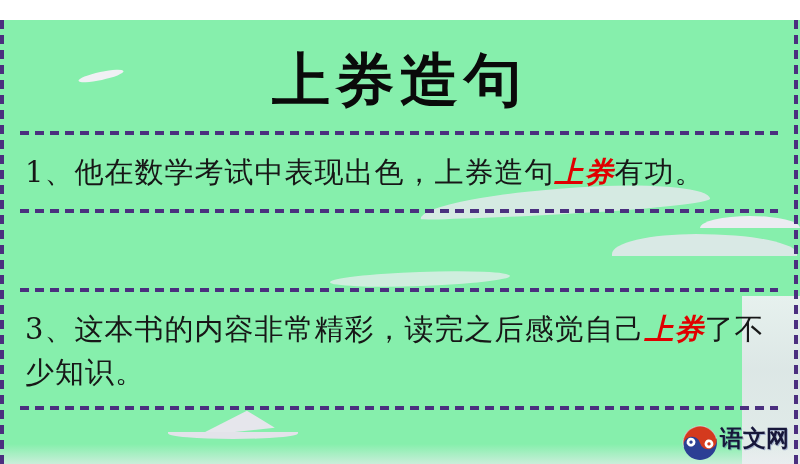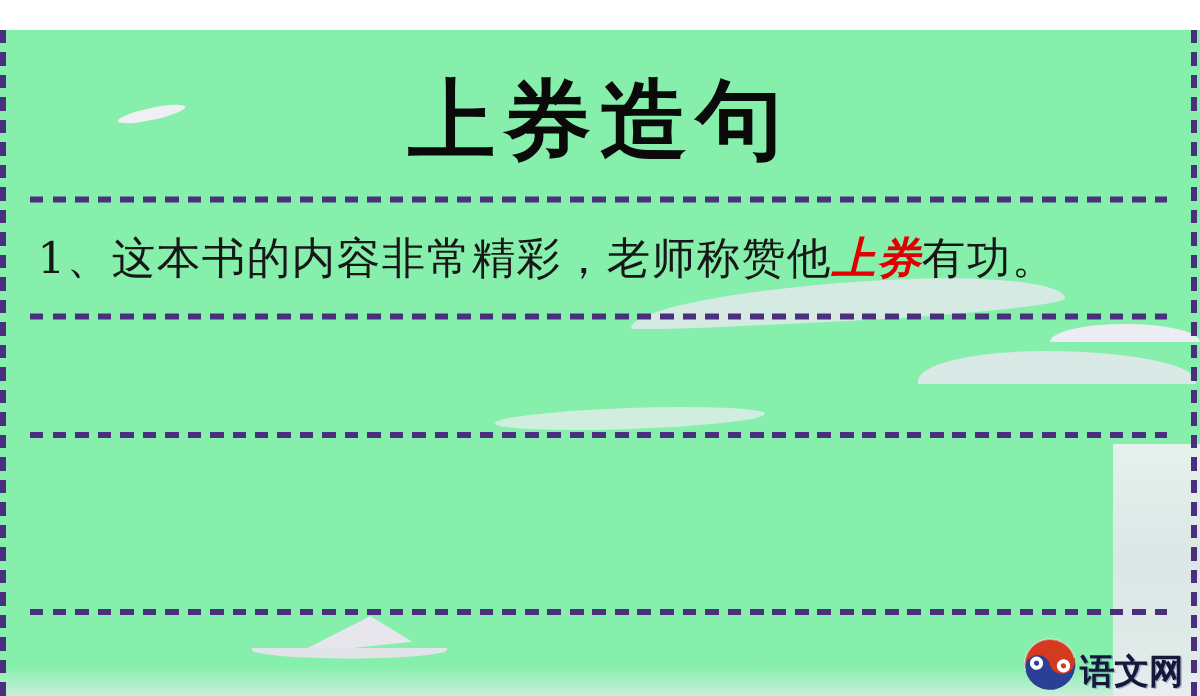"这本书的内容非常精彩，老师称赞他" span { text: 这本书的内容非常精彩，老师称赞他 -> 他在数学考试中表现出色，上券造句 }
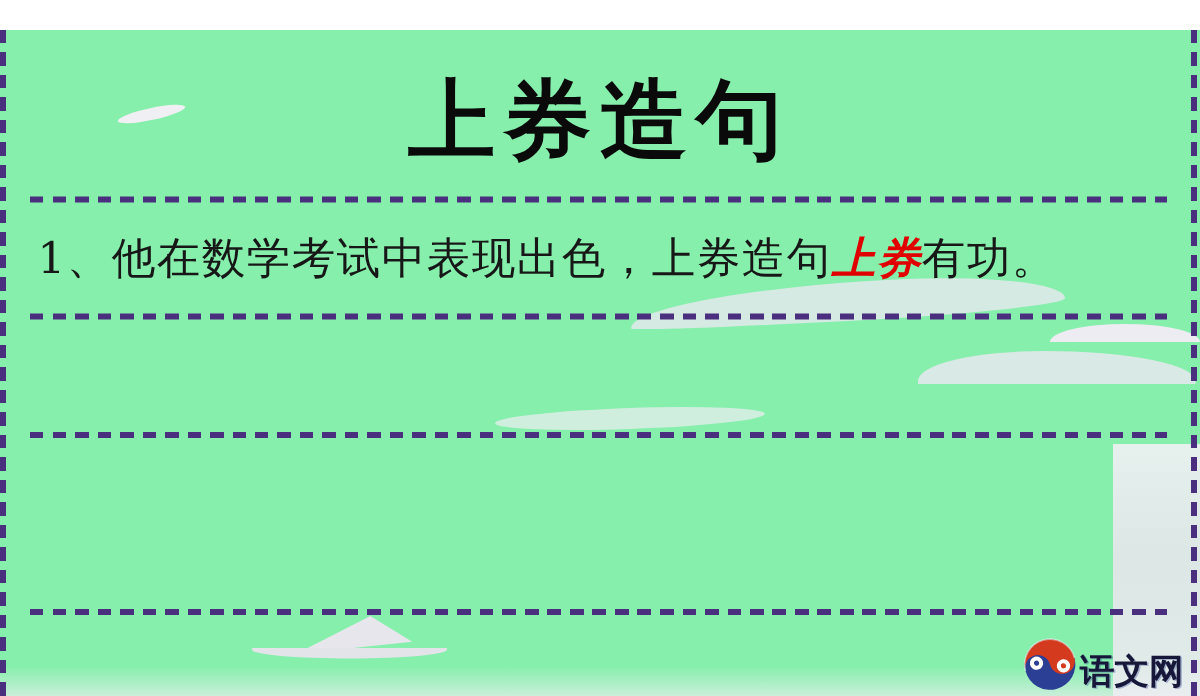"3、这本书的内容非常精彩，读完之后感觉自己上券了不少知识。" div.sentence { html: none -> <div><span>3、</span><span>这本书的内容非常精彩，读完之后感觉自己</span><span>上券</span><span>了不少知识。</span></div> }
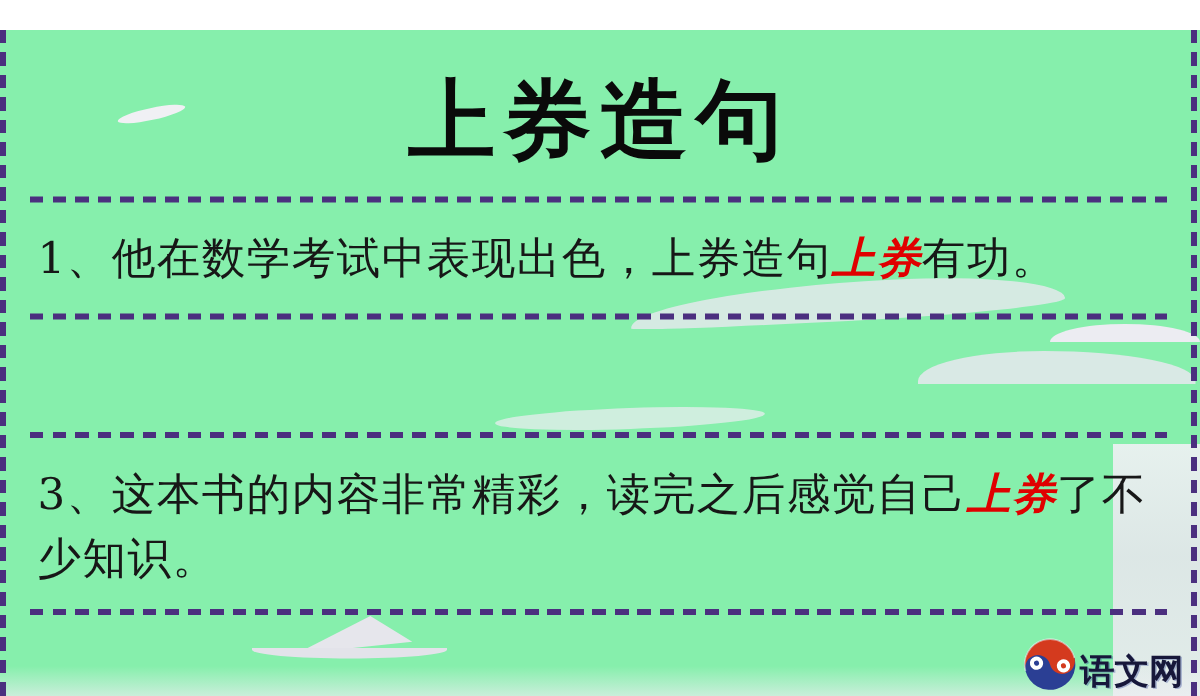"语文网" .logo { align-items: flex-end -> flex-start }
